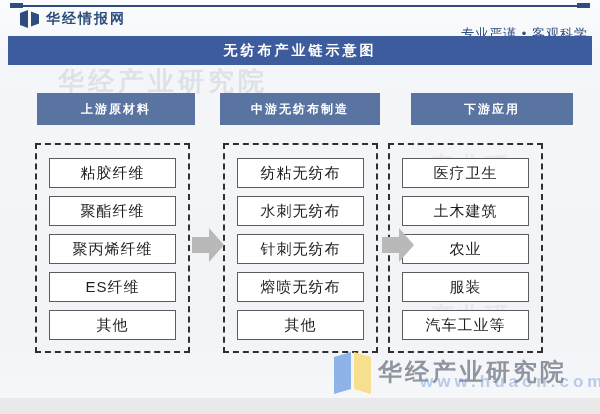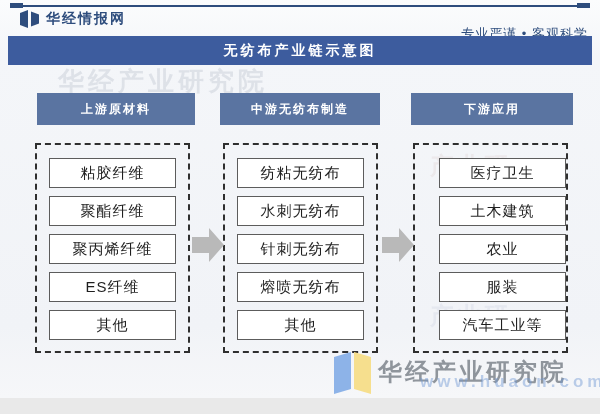"医疗卫生" .group-3 { align-items: flex-end -> none; left: 413px -> 388px }
